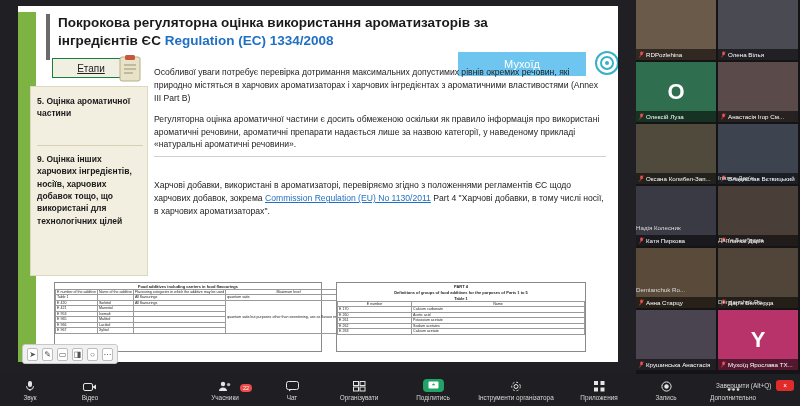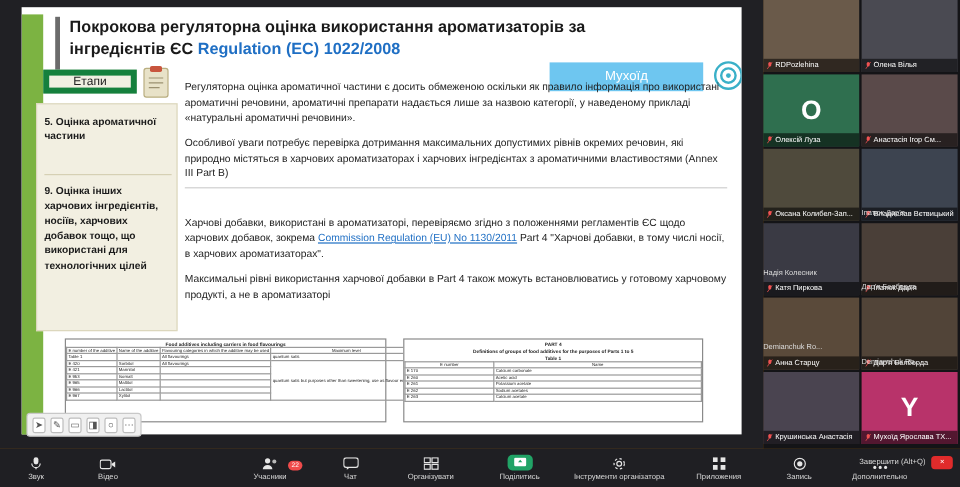"Покрокова регуляторна оцінка" .app { background: #a16207 -> #15803d }
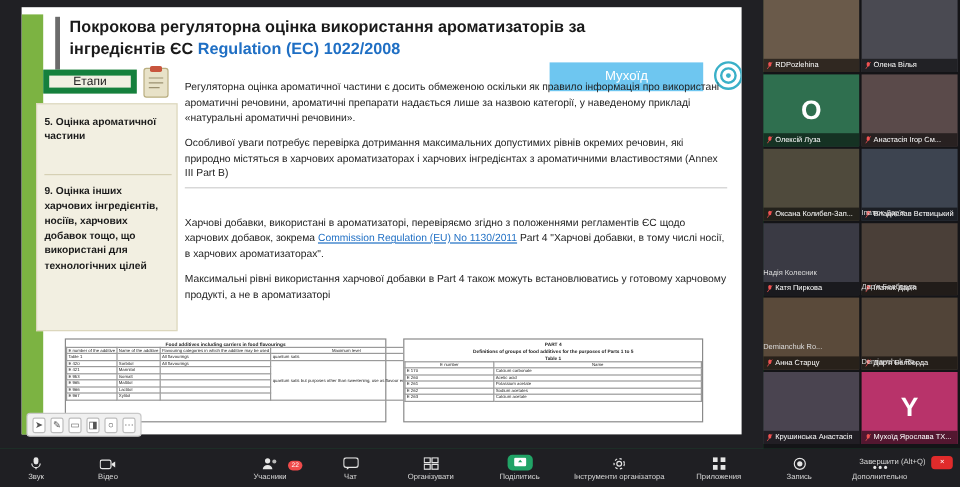"Regulation (EC) 1022/2008" span.reg { text: 1022/2008 -> 1334/2008 }
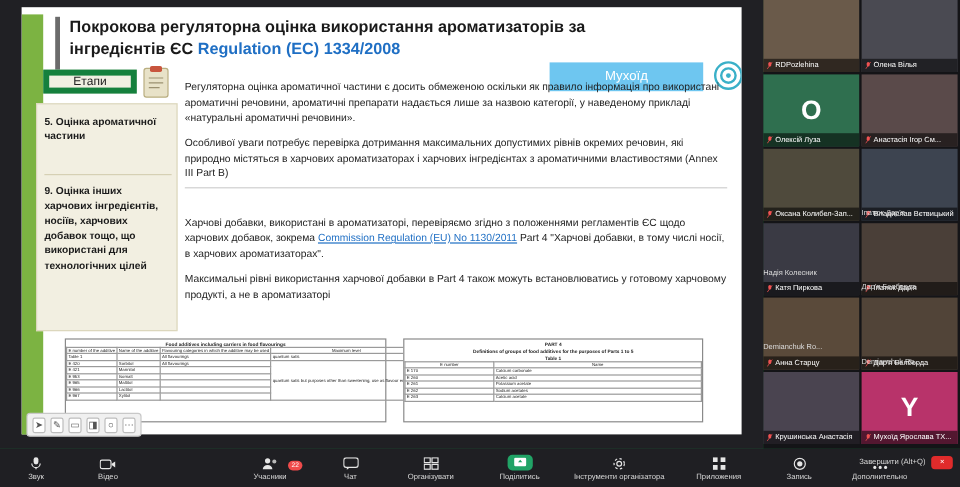"Етапи" .chip-etapy { border: 5px solid #15803d -> 1px solid #15803d; left: 18px -> 34px; text-decoration: none -> underline }
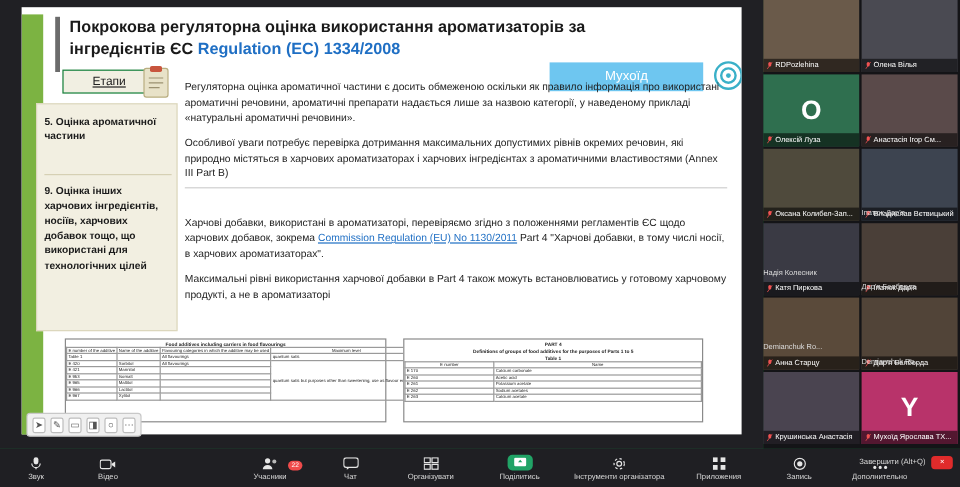"Регуляторна оцінка ароматичної частини є" div.para { order: before "Особливої уваги потребує перевірка" -> after "Особливої уваги потребує перевірка" }
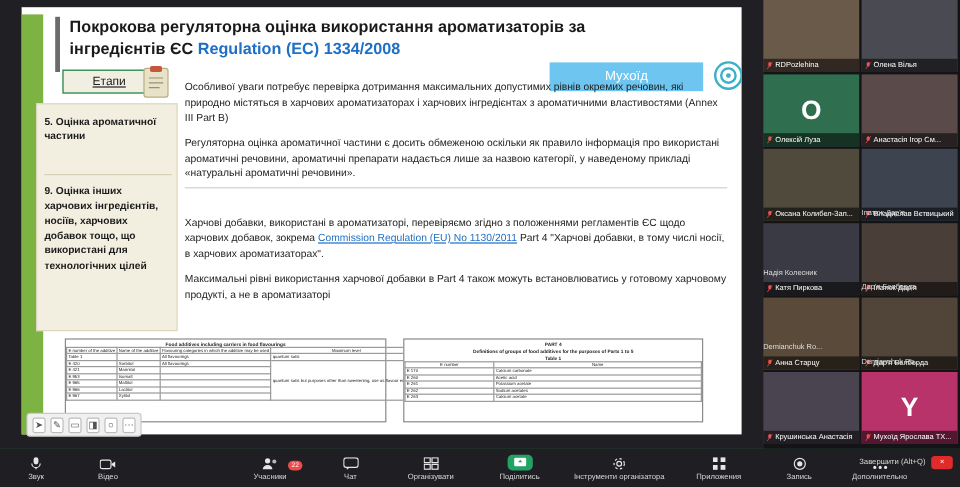"Максимальні рівні використання харчової" div.para { html: <div>Максимальні рівні використання харчової добавки в Part 4 також можуть встановлюватись у готовому харчовому продукті, а не в ароматизаторі</div> -> none }
